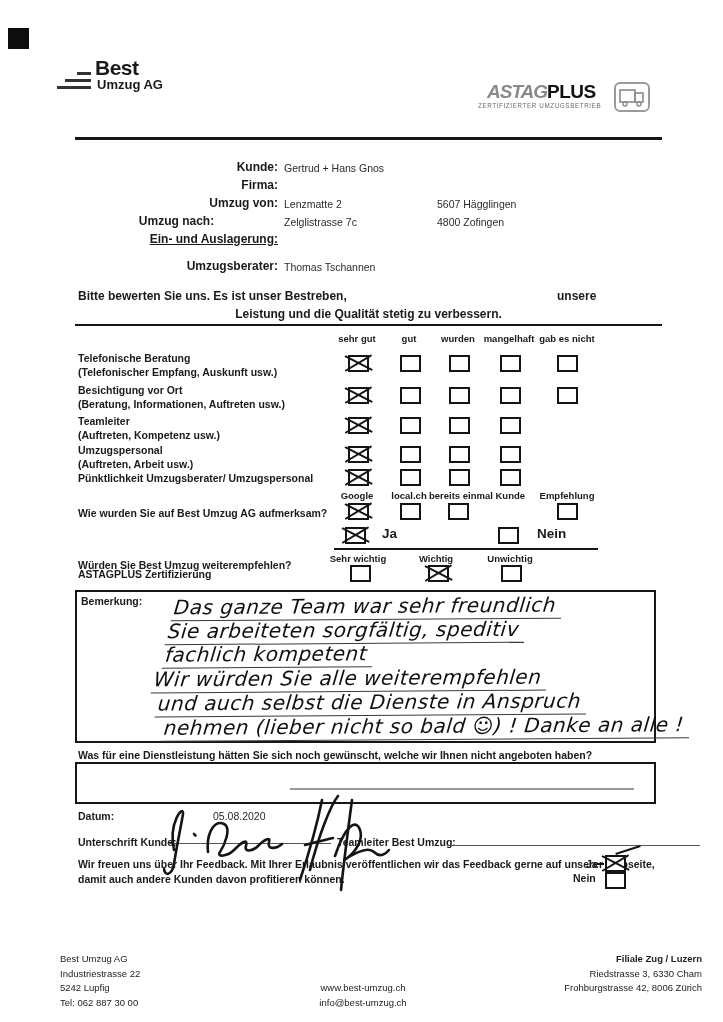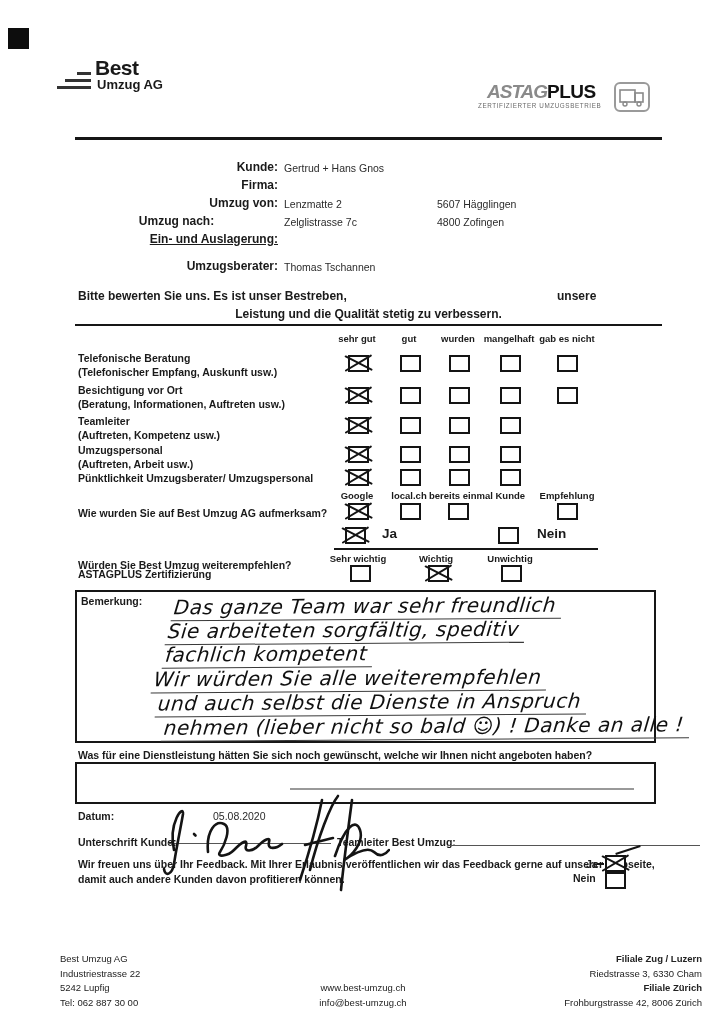"Filiale Zürich" div.b { html: <div>Filiale Zürich</div> -> none }
